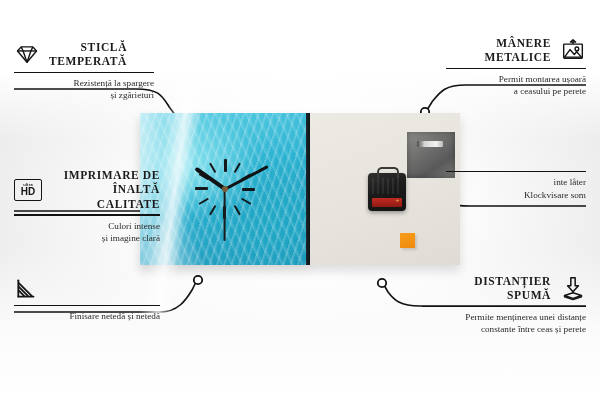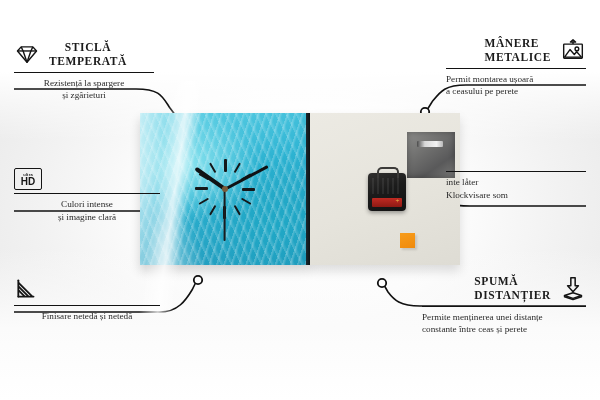"STICLĂ" .callout.left .title,.callout.left .desc { text-align: center -> right }
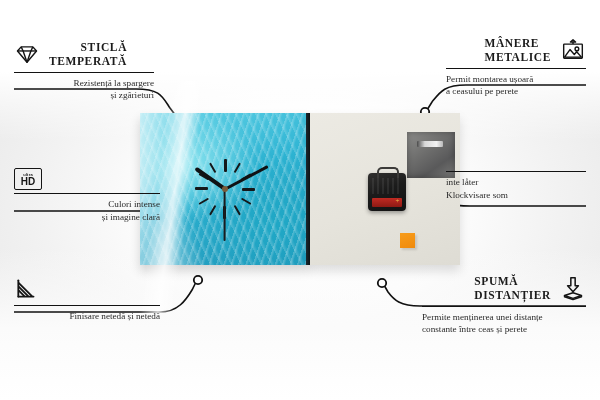"MÂNERE" .callout.right .title,.callout.right .desc { text-align: none -> right }
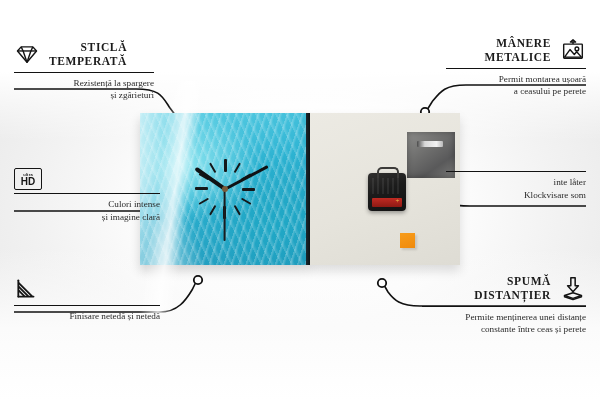"IMPRIMARE DE" div.title { html: none -> <div> <div>IMPRIMARE DE</div> <div>ÎNALTĂ CALITATE</div> </div> }
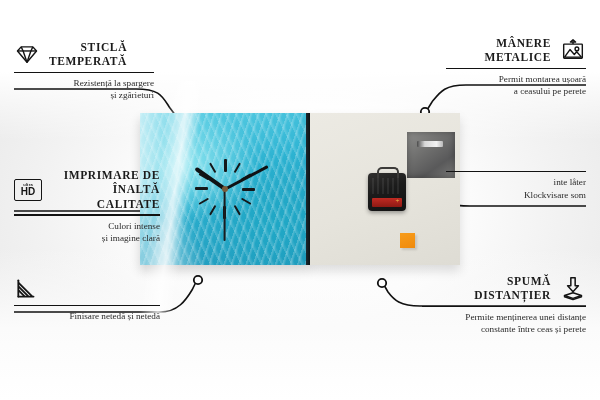"SPUMĂ" div { order: before "DISTANȚIER" -> after "DISTANȚIER" }
